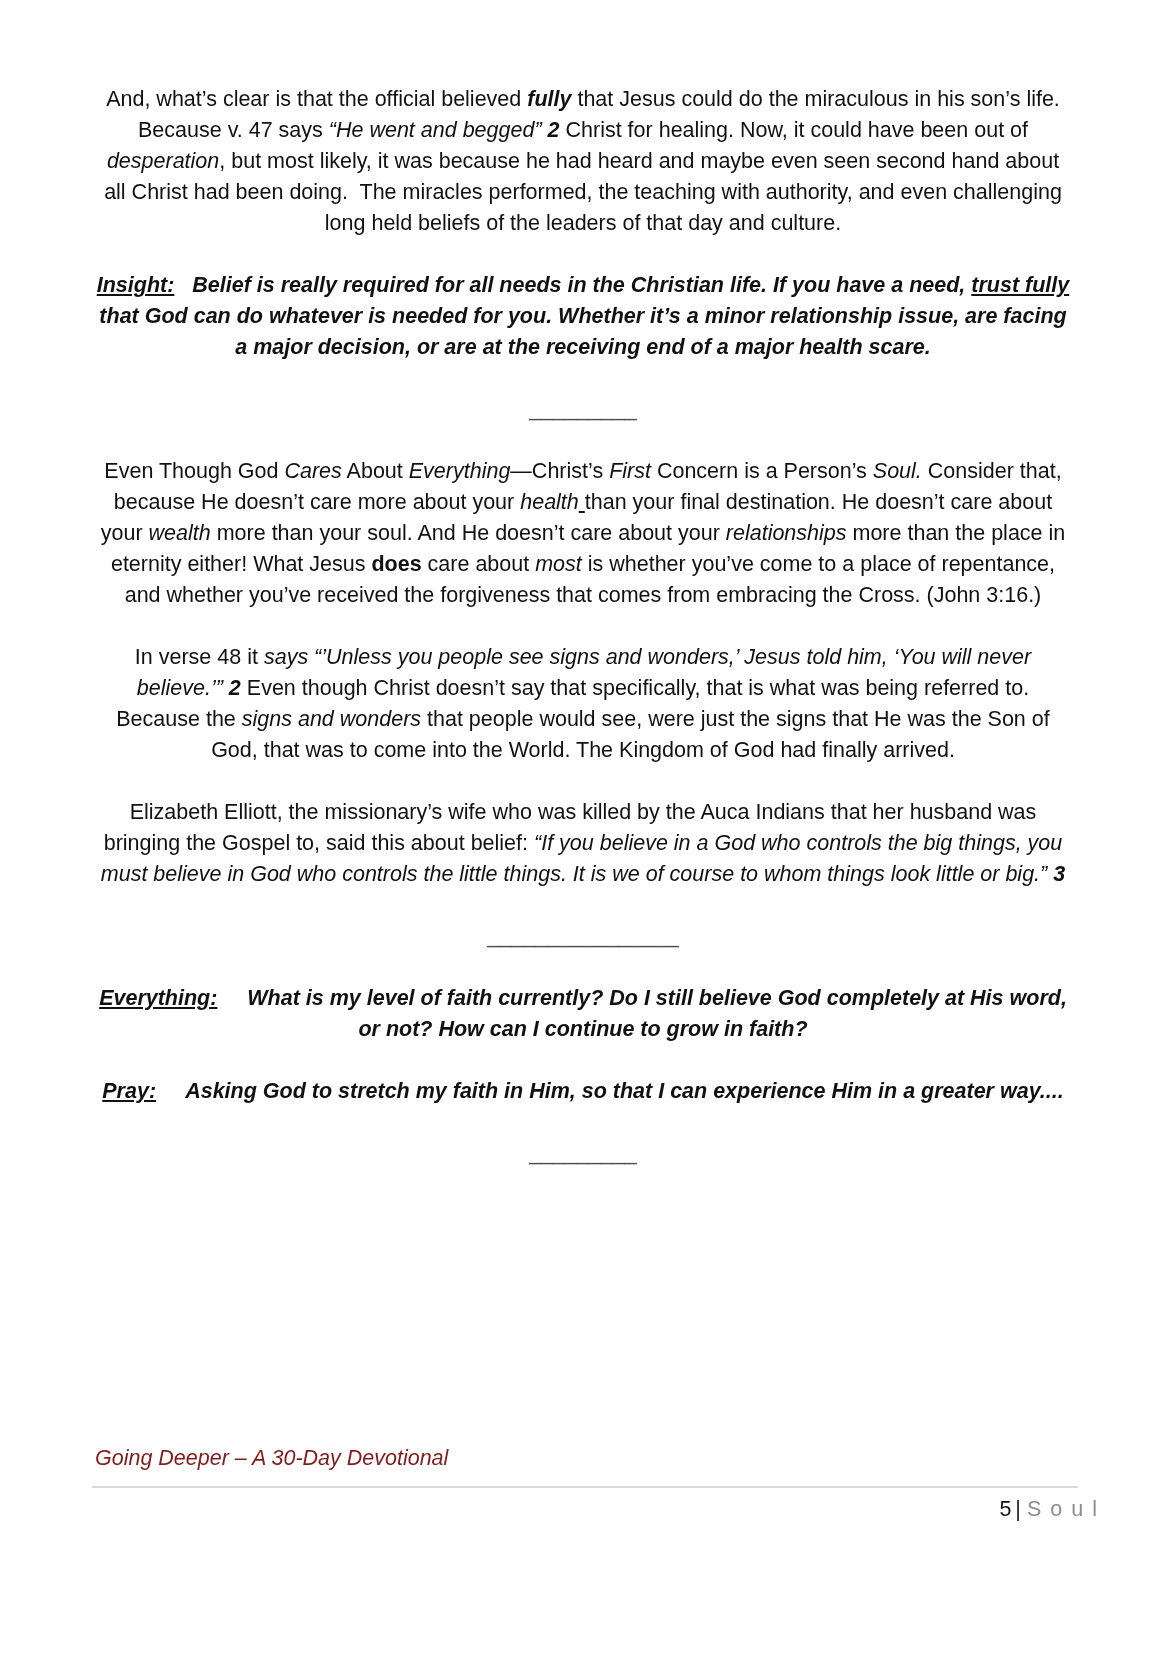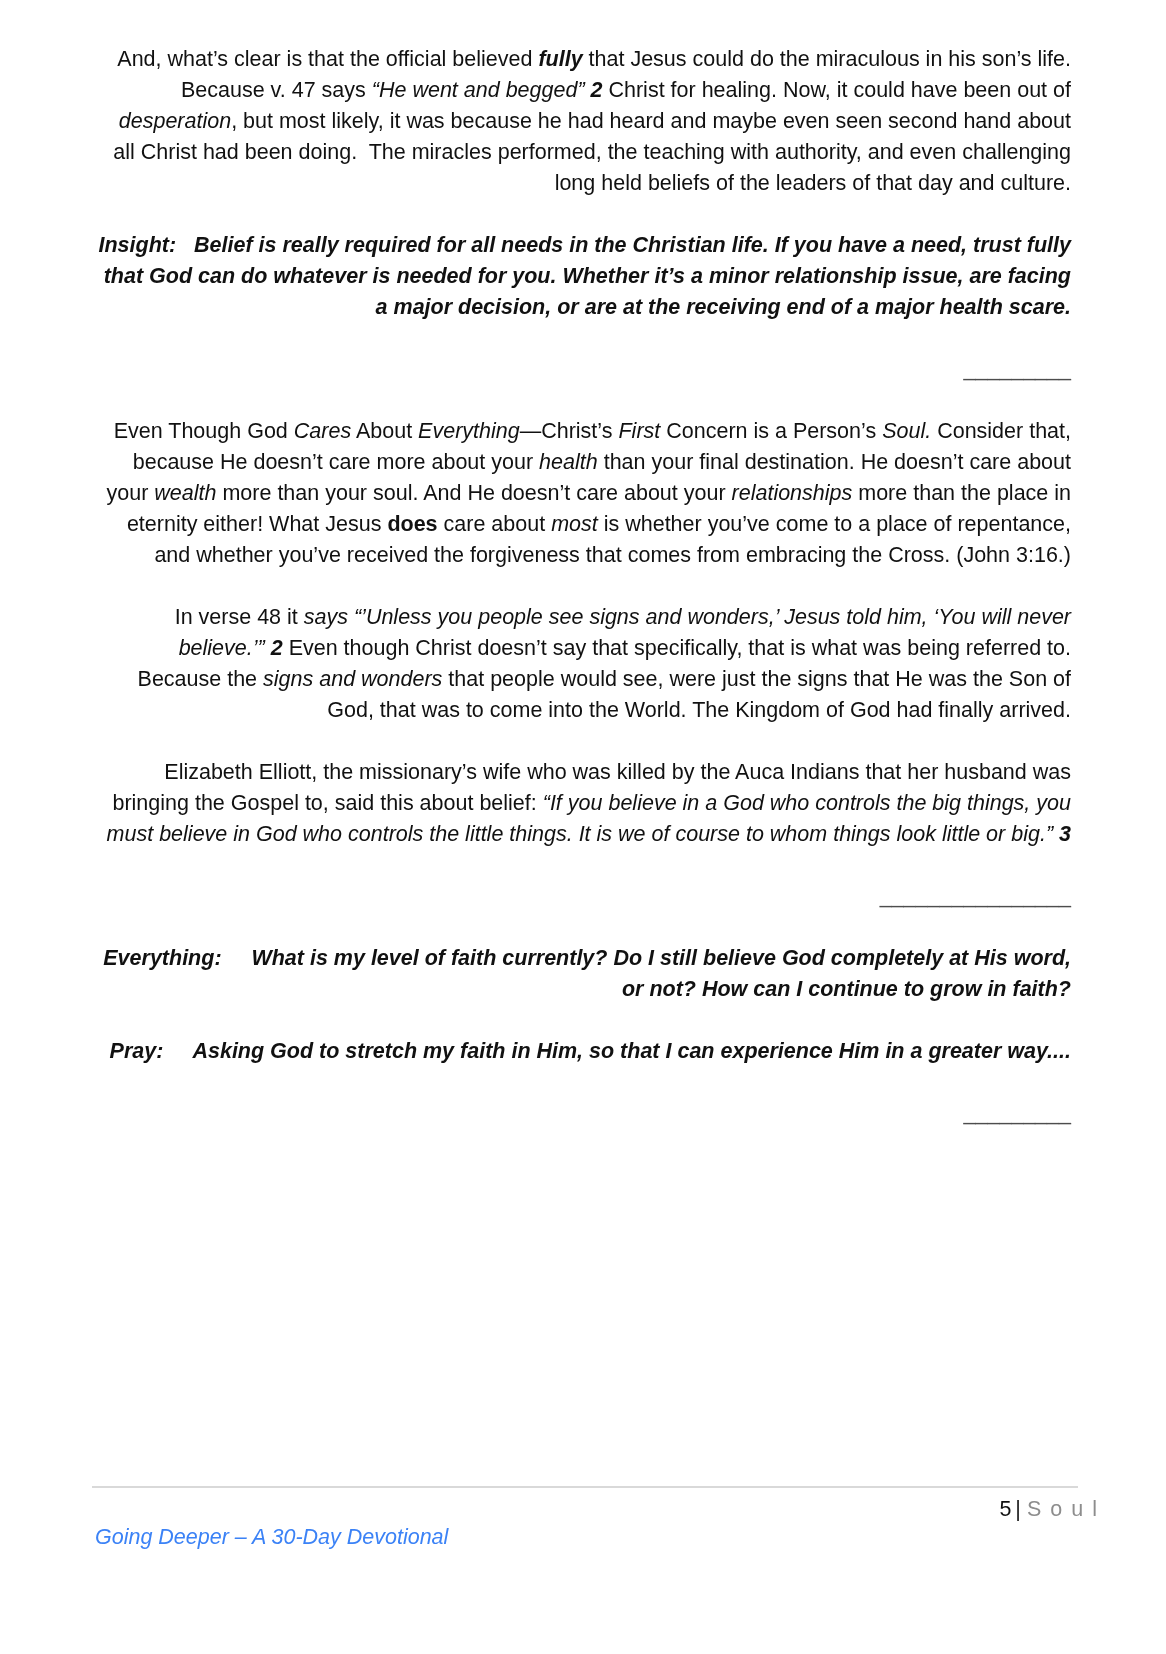"And, what’s clear is that" .content { padding-top: 44px -> 84px; text-align: right -> center }
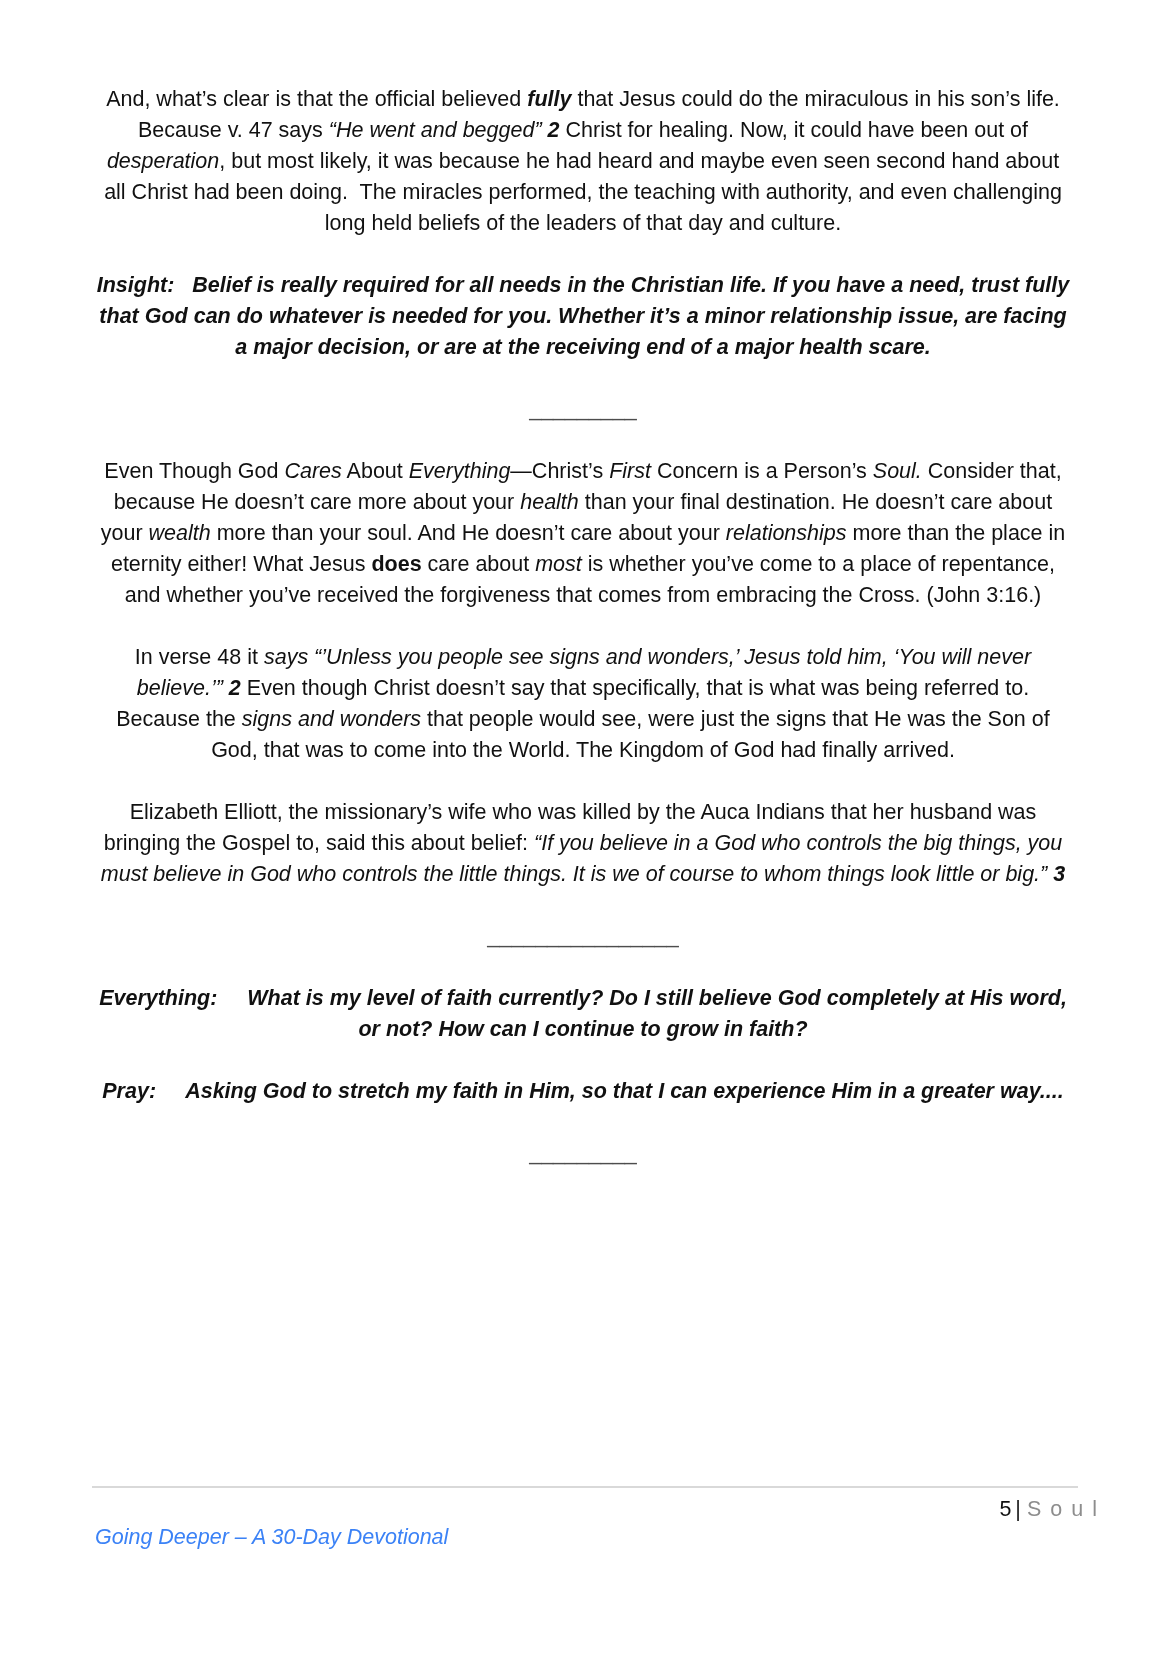"Insight:" .u { text-decoration: none -> underline }
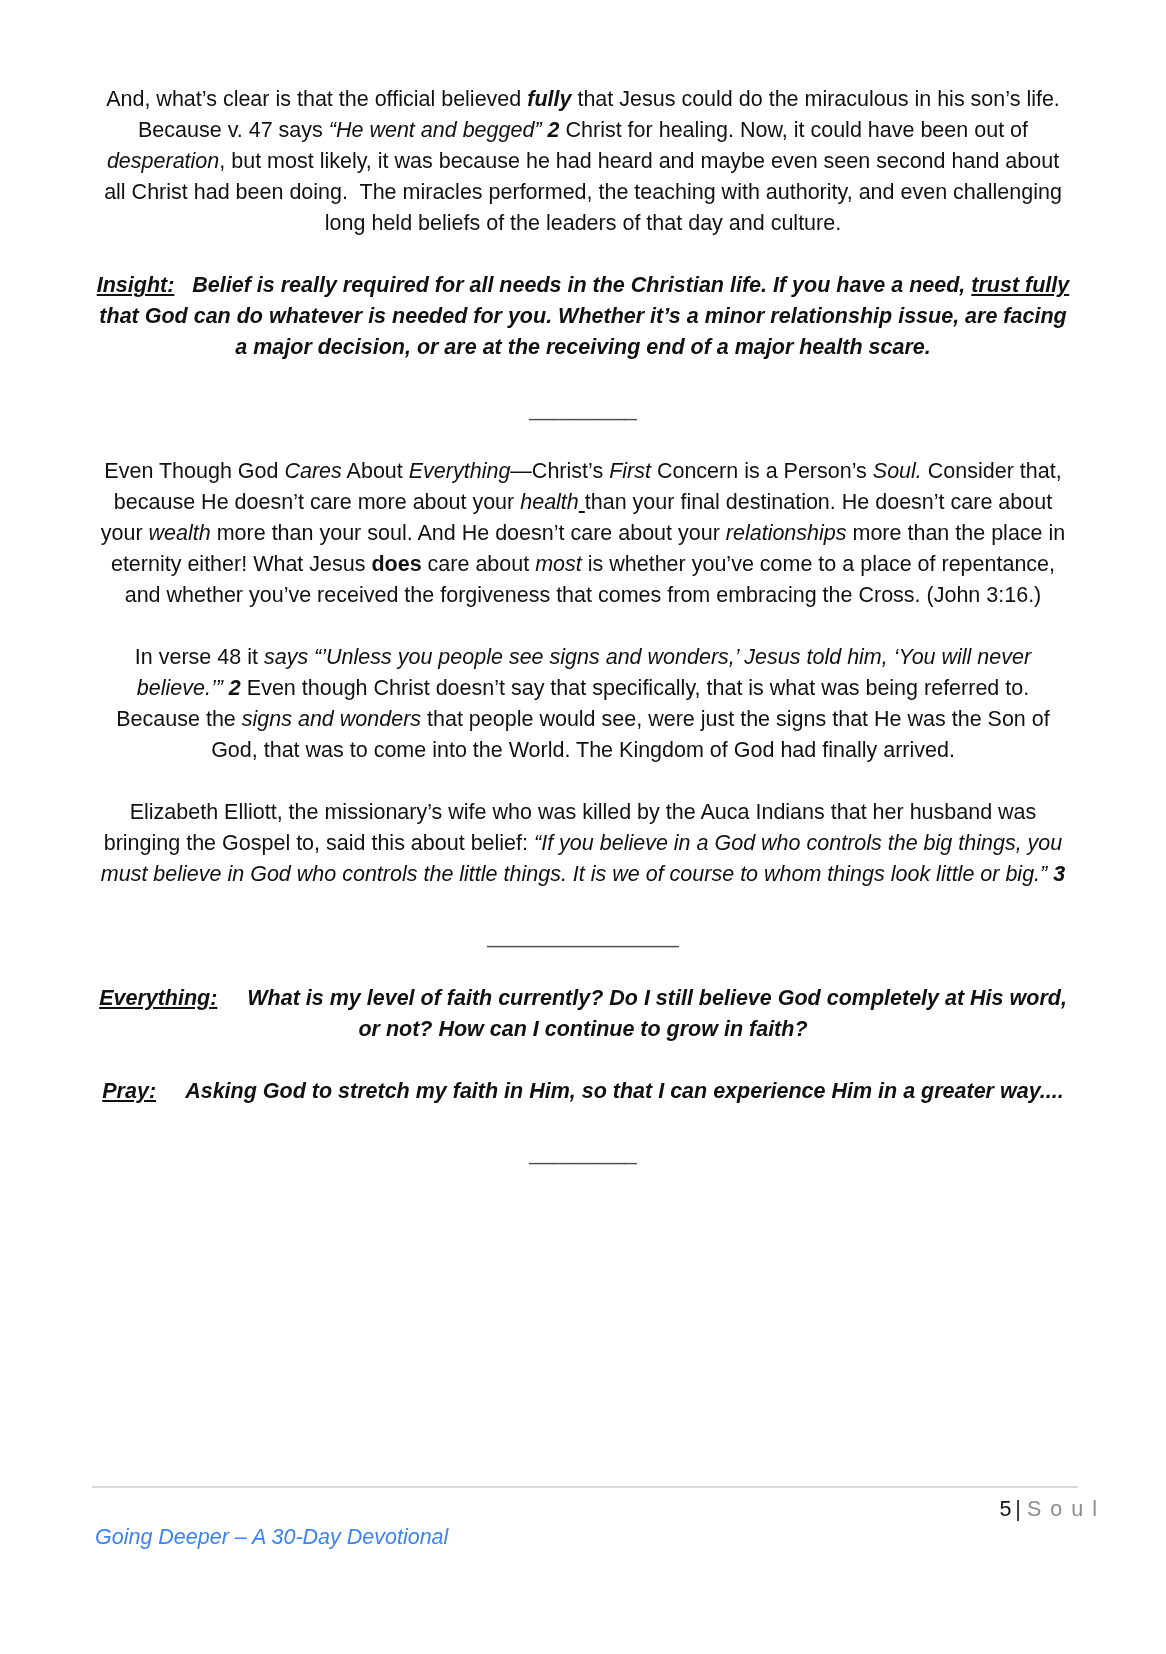"Going Deeper – A 30-Day" .footer-title { color: #3b82f6 -> #7f1d1d; top: 1525px -> 1446px }
